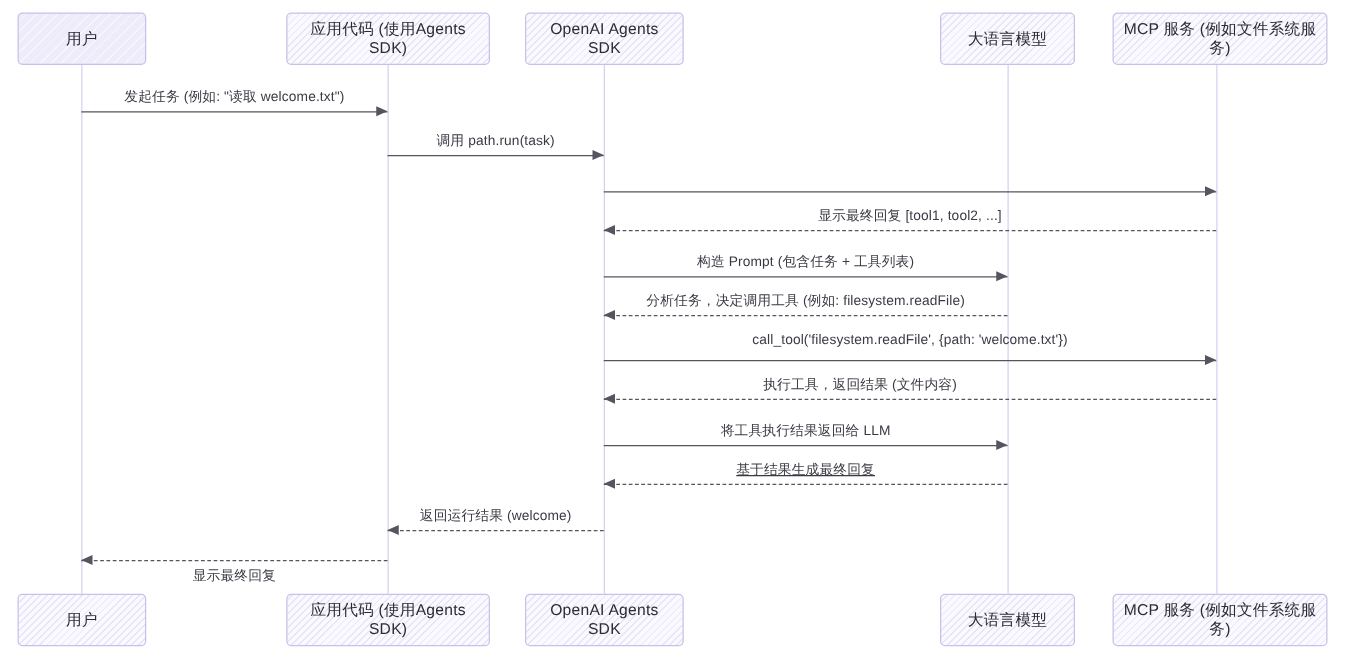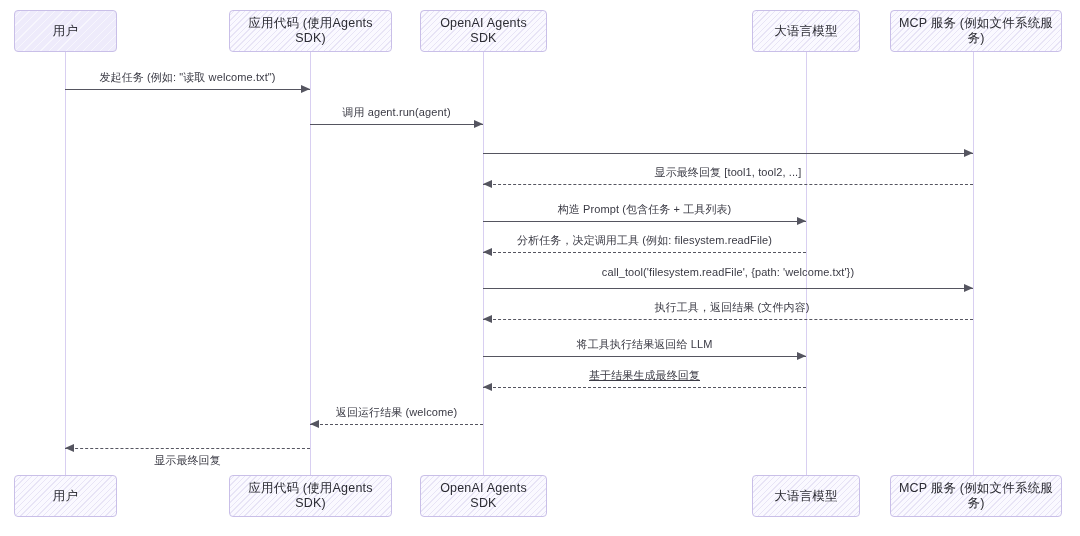"调用 agent.run(agent)" div.msg-label { text: agent.run(agent -> path.run(task }
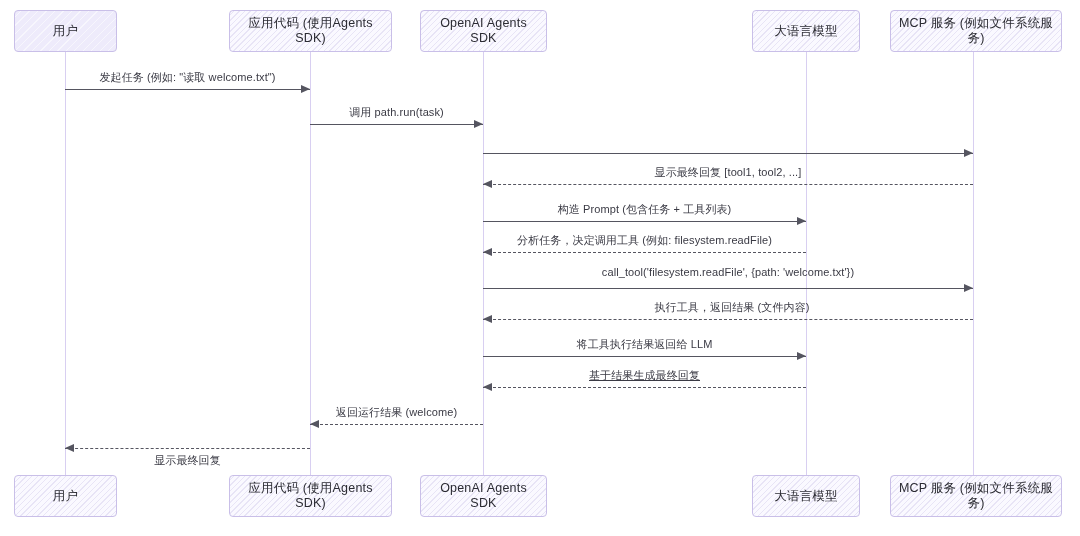"执行工具，返回结果 (文件内容)" div.msg-label { left: 732px -> 688px }
